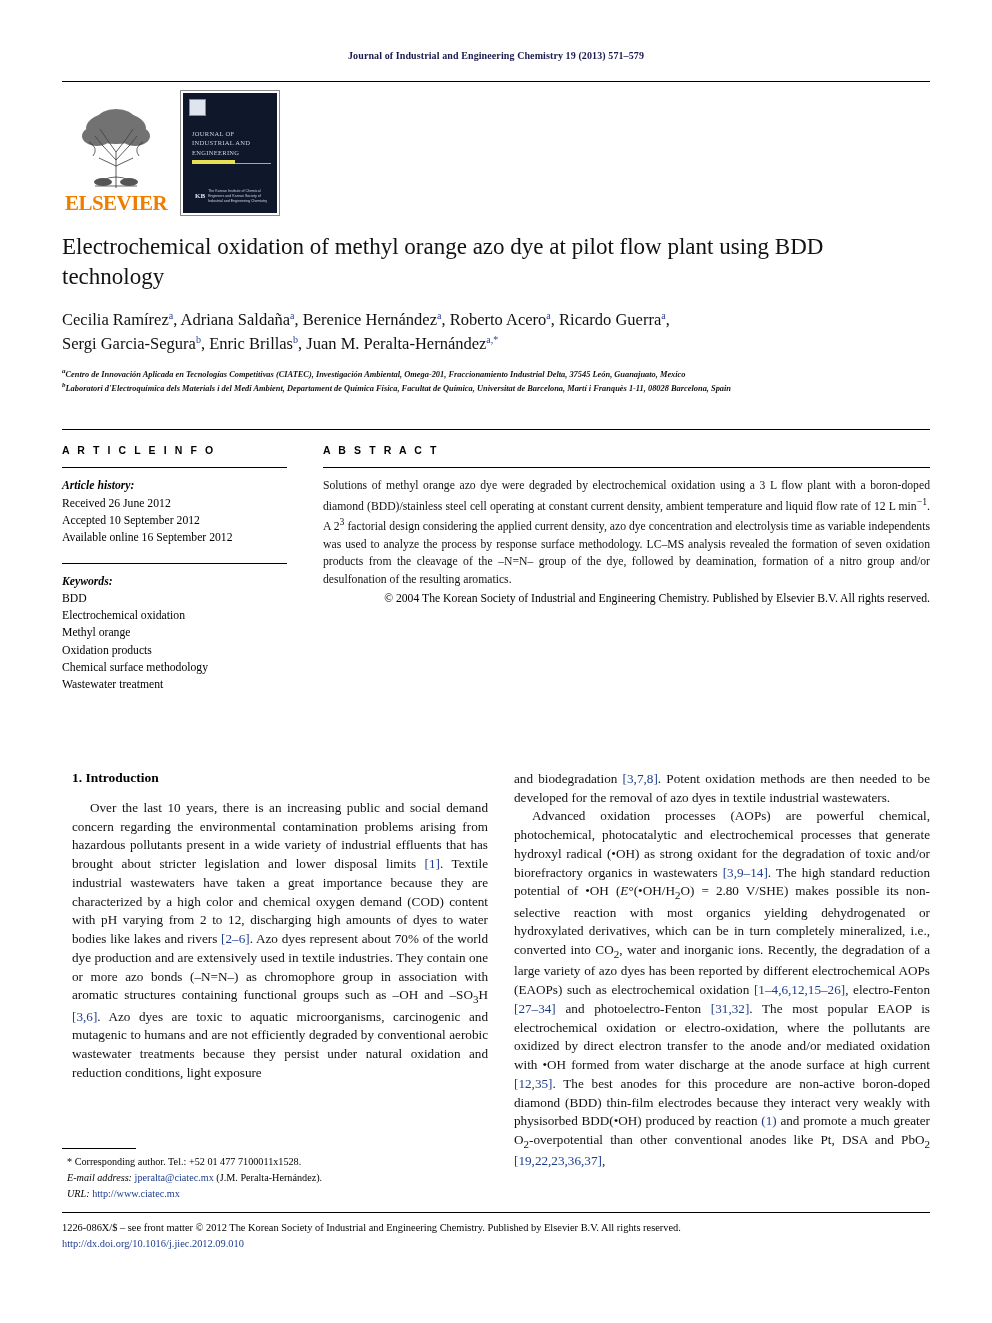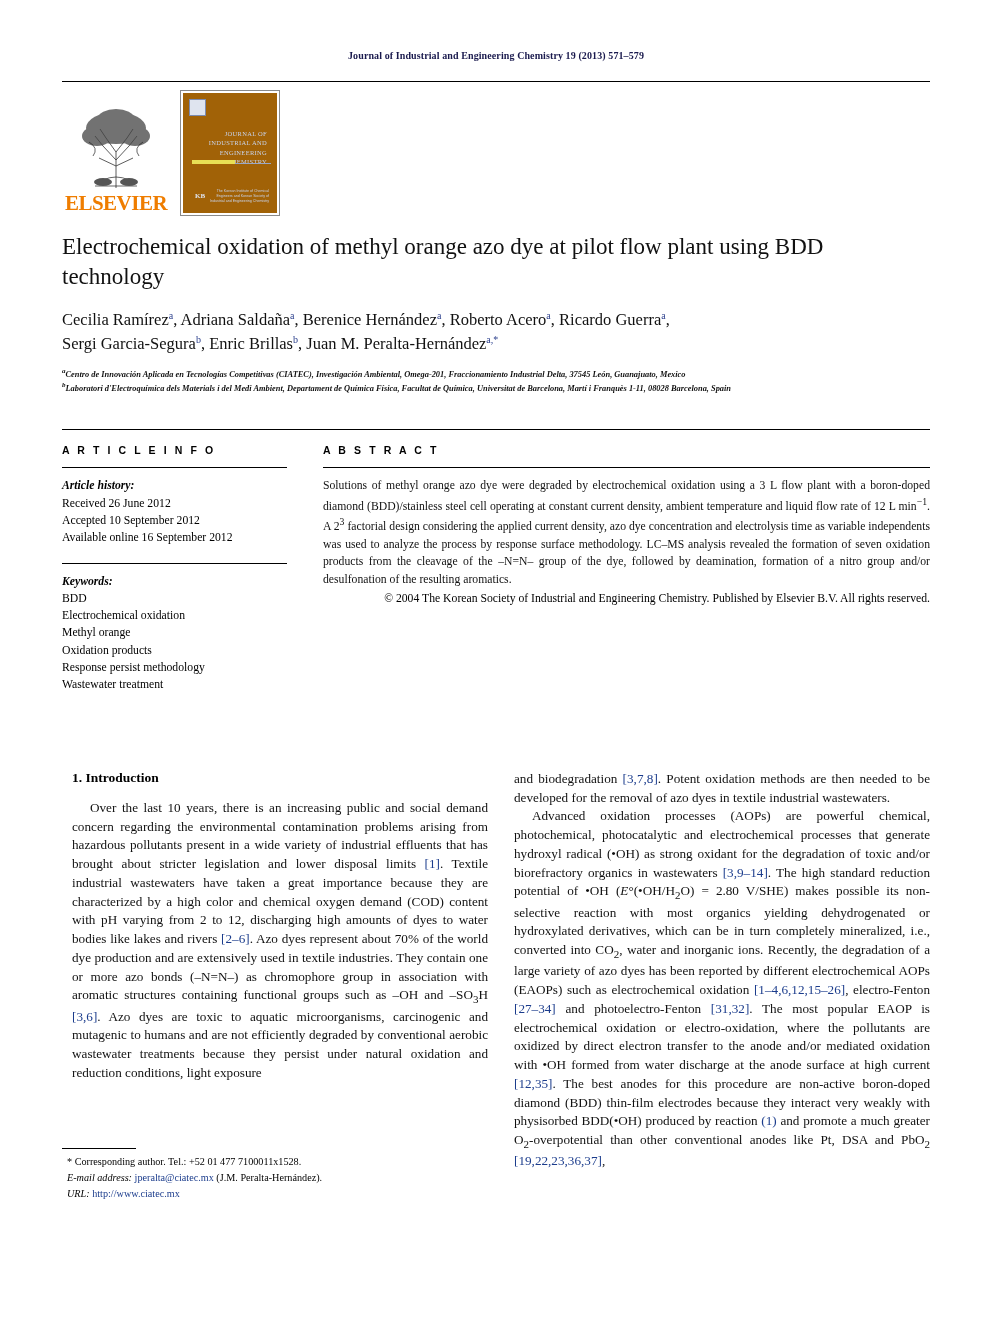"KB" .cover-inner { background: #a16207 -> #0f172a; text-align: right -> none }
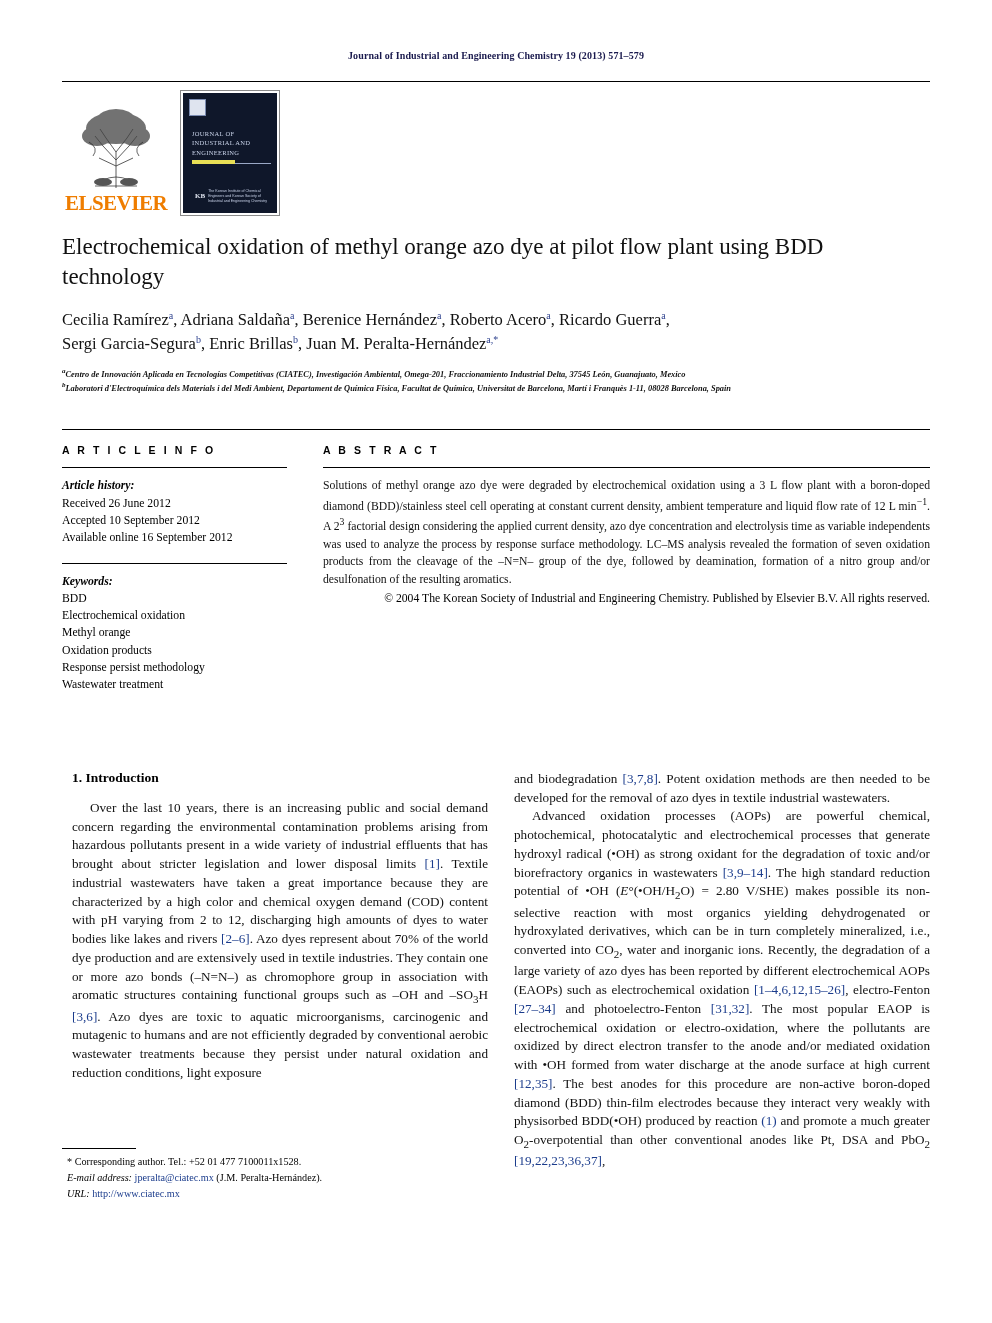"Response persist methodology" div { text: Response persist -> Chemical surface }
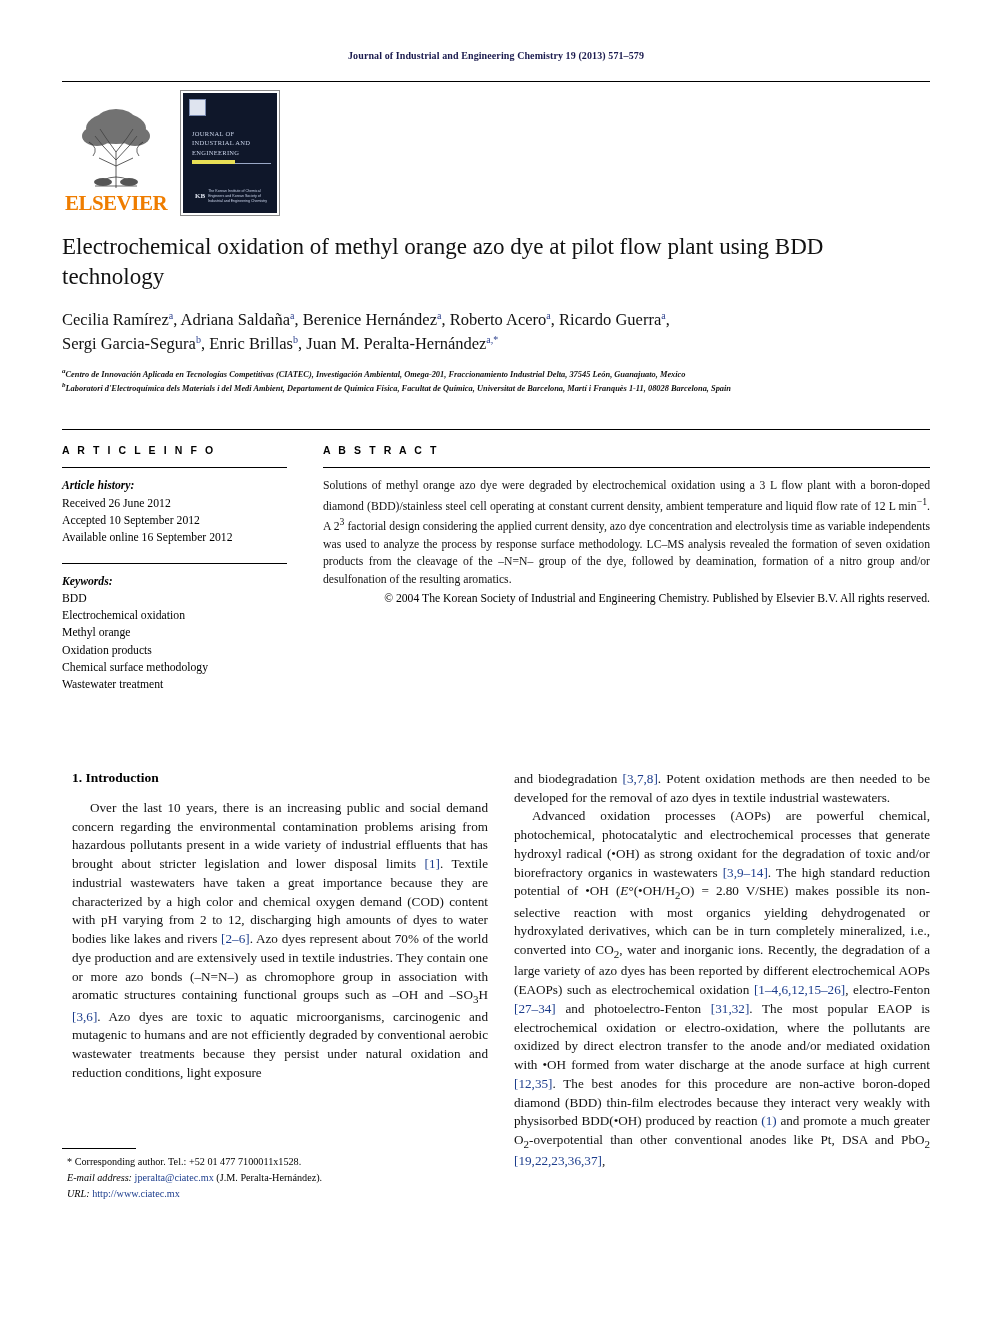"1226-086X/$ – see front matter" div.page-footer { html: none -> <div> <div>1226-086X/$ – see front matter © 2012 The Korean Society of Industrial and Engineering Chemistry. Published by Elsevier B.V. All rights reserved.</div> <div>http://dx.doi.org/10.1016/j.jiec.2012.09.010</div> </div> }
